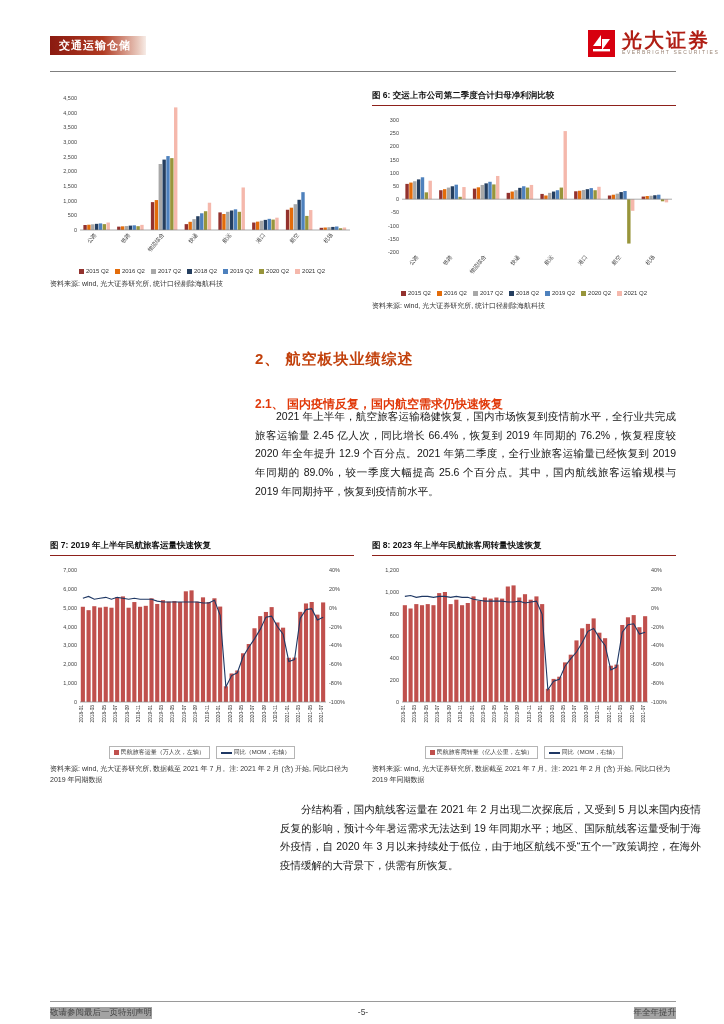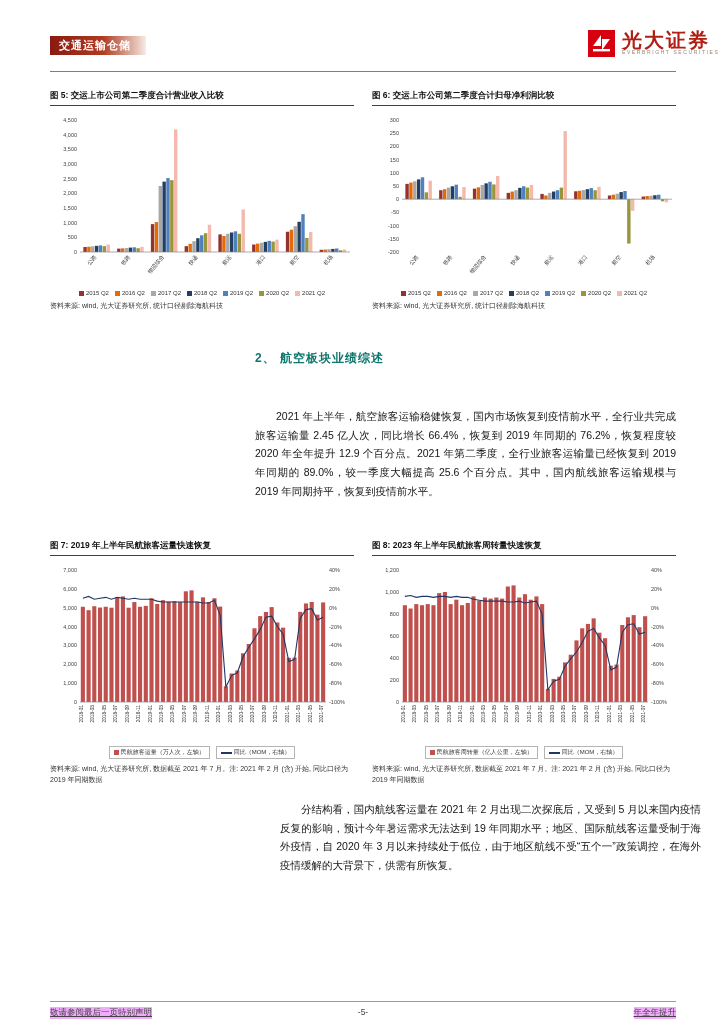"图 5: 交运上市公司第二季度合计营业收入比较" div.figtitle { html: <div>图 5: 交运上市公司第二季度合计营业收入比较</div> -> none }
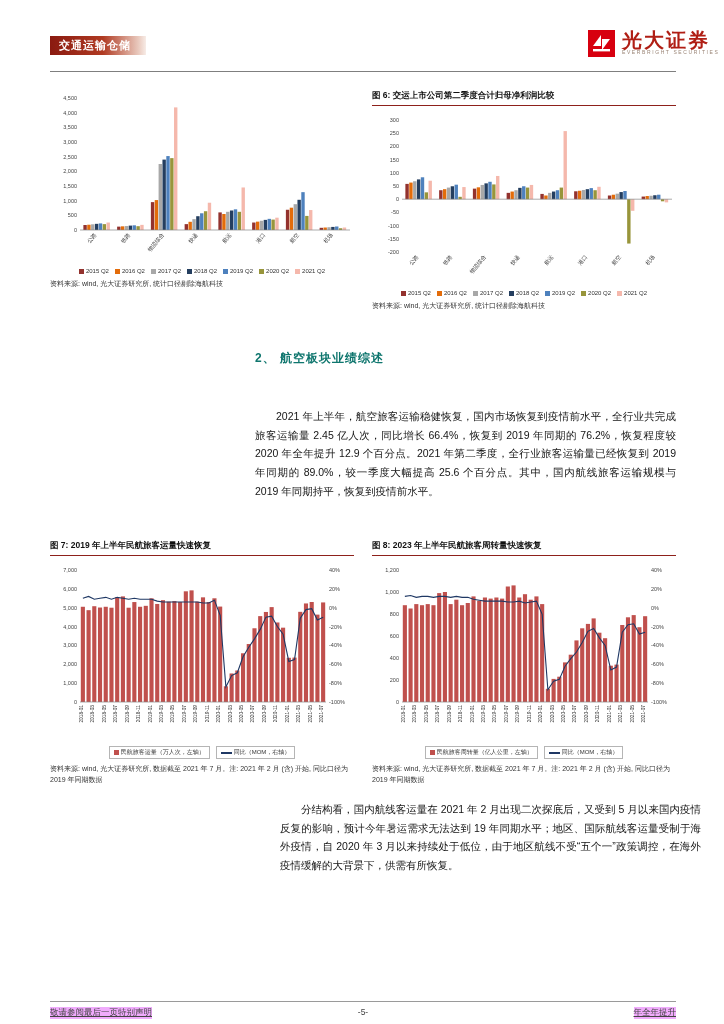"2、 航空板块业绩综述" .h2 { color: #0f766e -> #c2410c; font-size: 12px -> 15px }
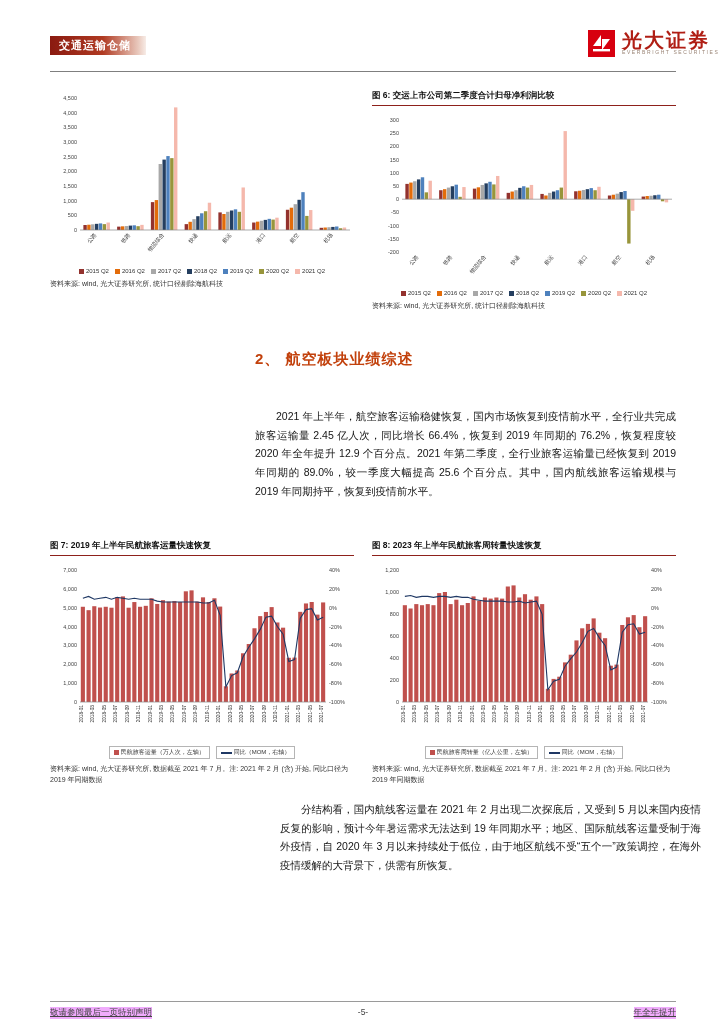"2.1、 国内疫情反复，国内航空需求仍快速恢复" div.h3 { html: none -> <div>2.1、 国内疫情反复，国内航空需求仍快速恢复</div> }
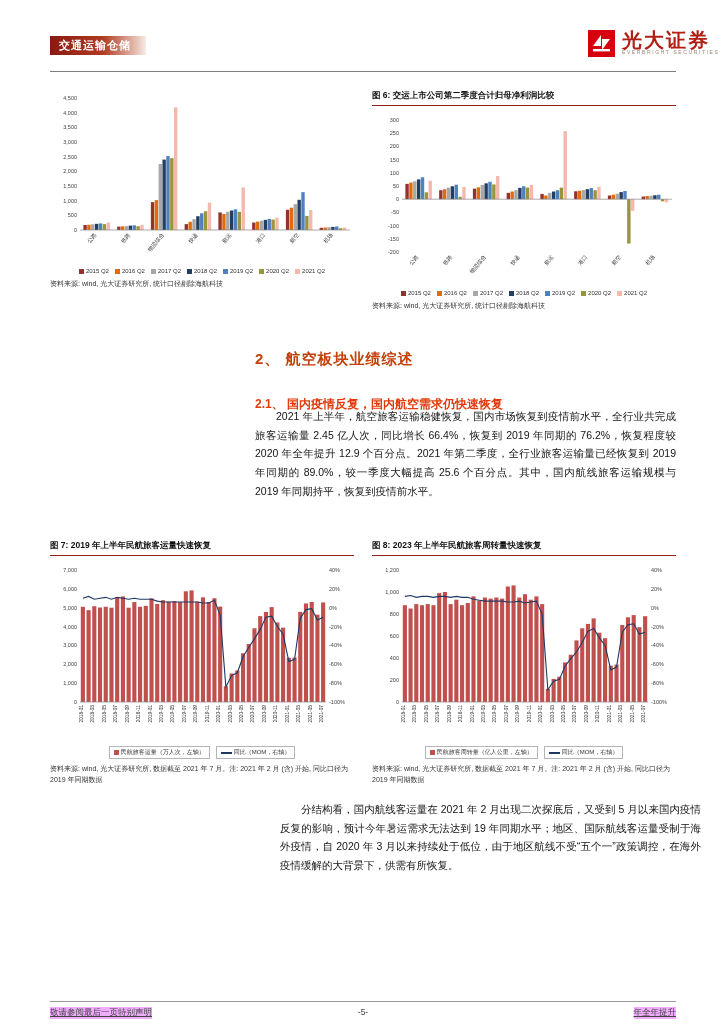"敬请参阅最后一页特别声明" .footer .fl,.footer .fr { background: #f0abfc -> #a3a3a3; text-decoration: underline -> none }
